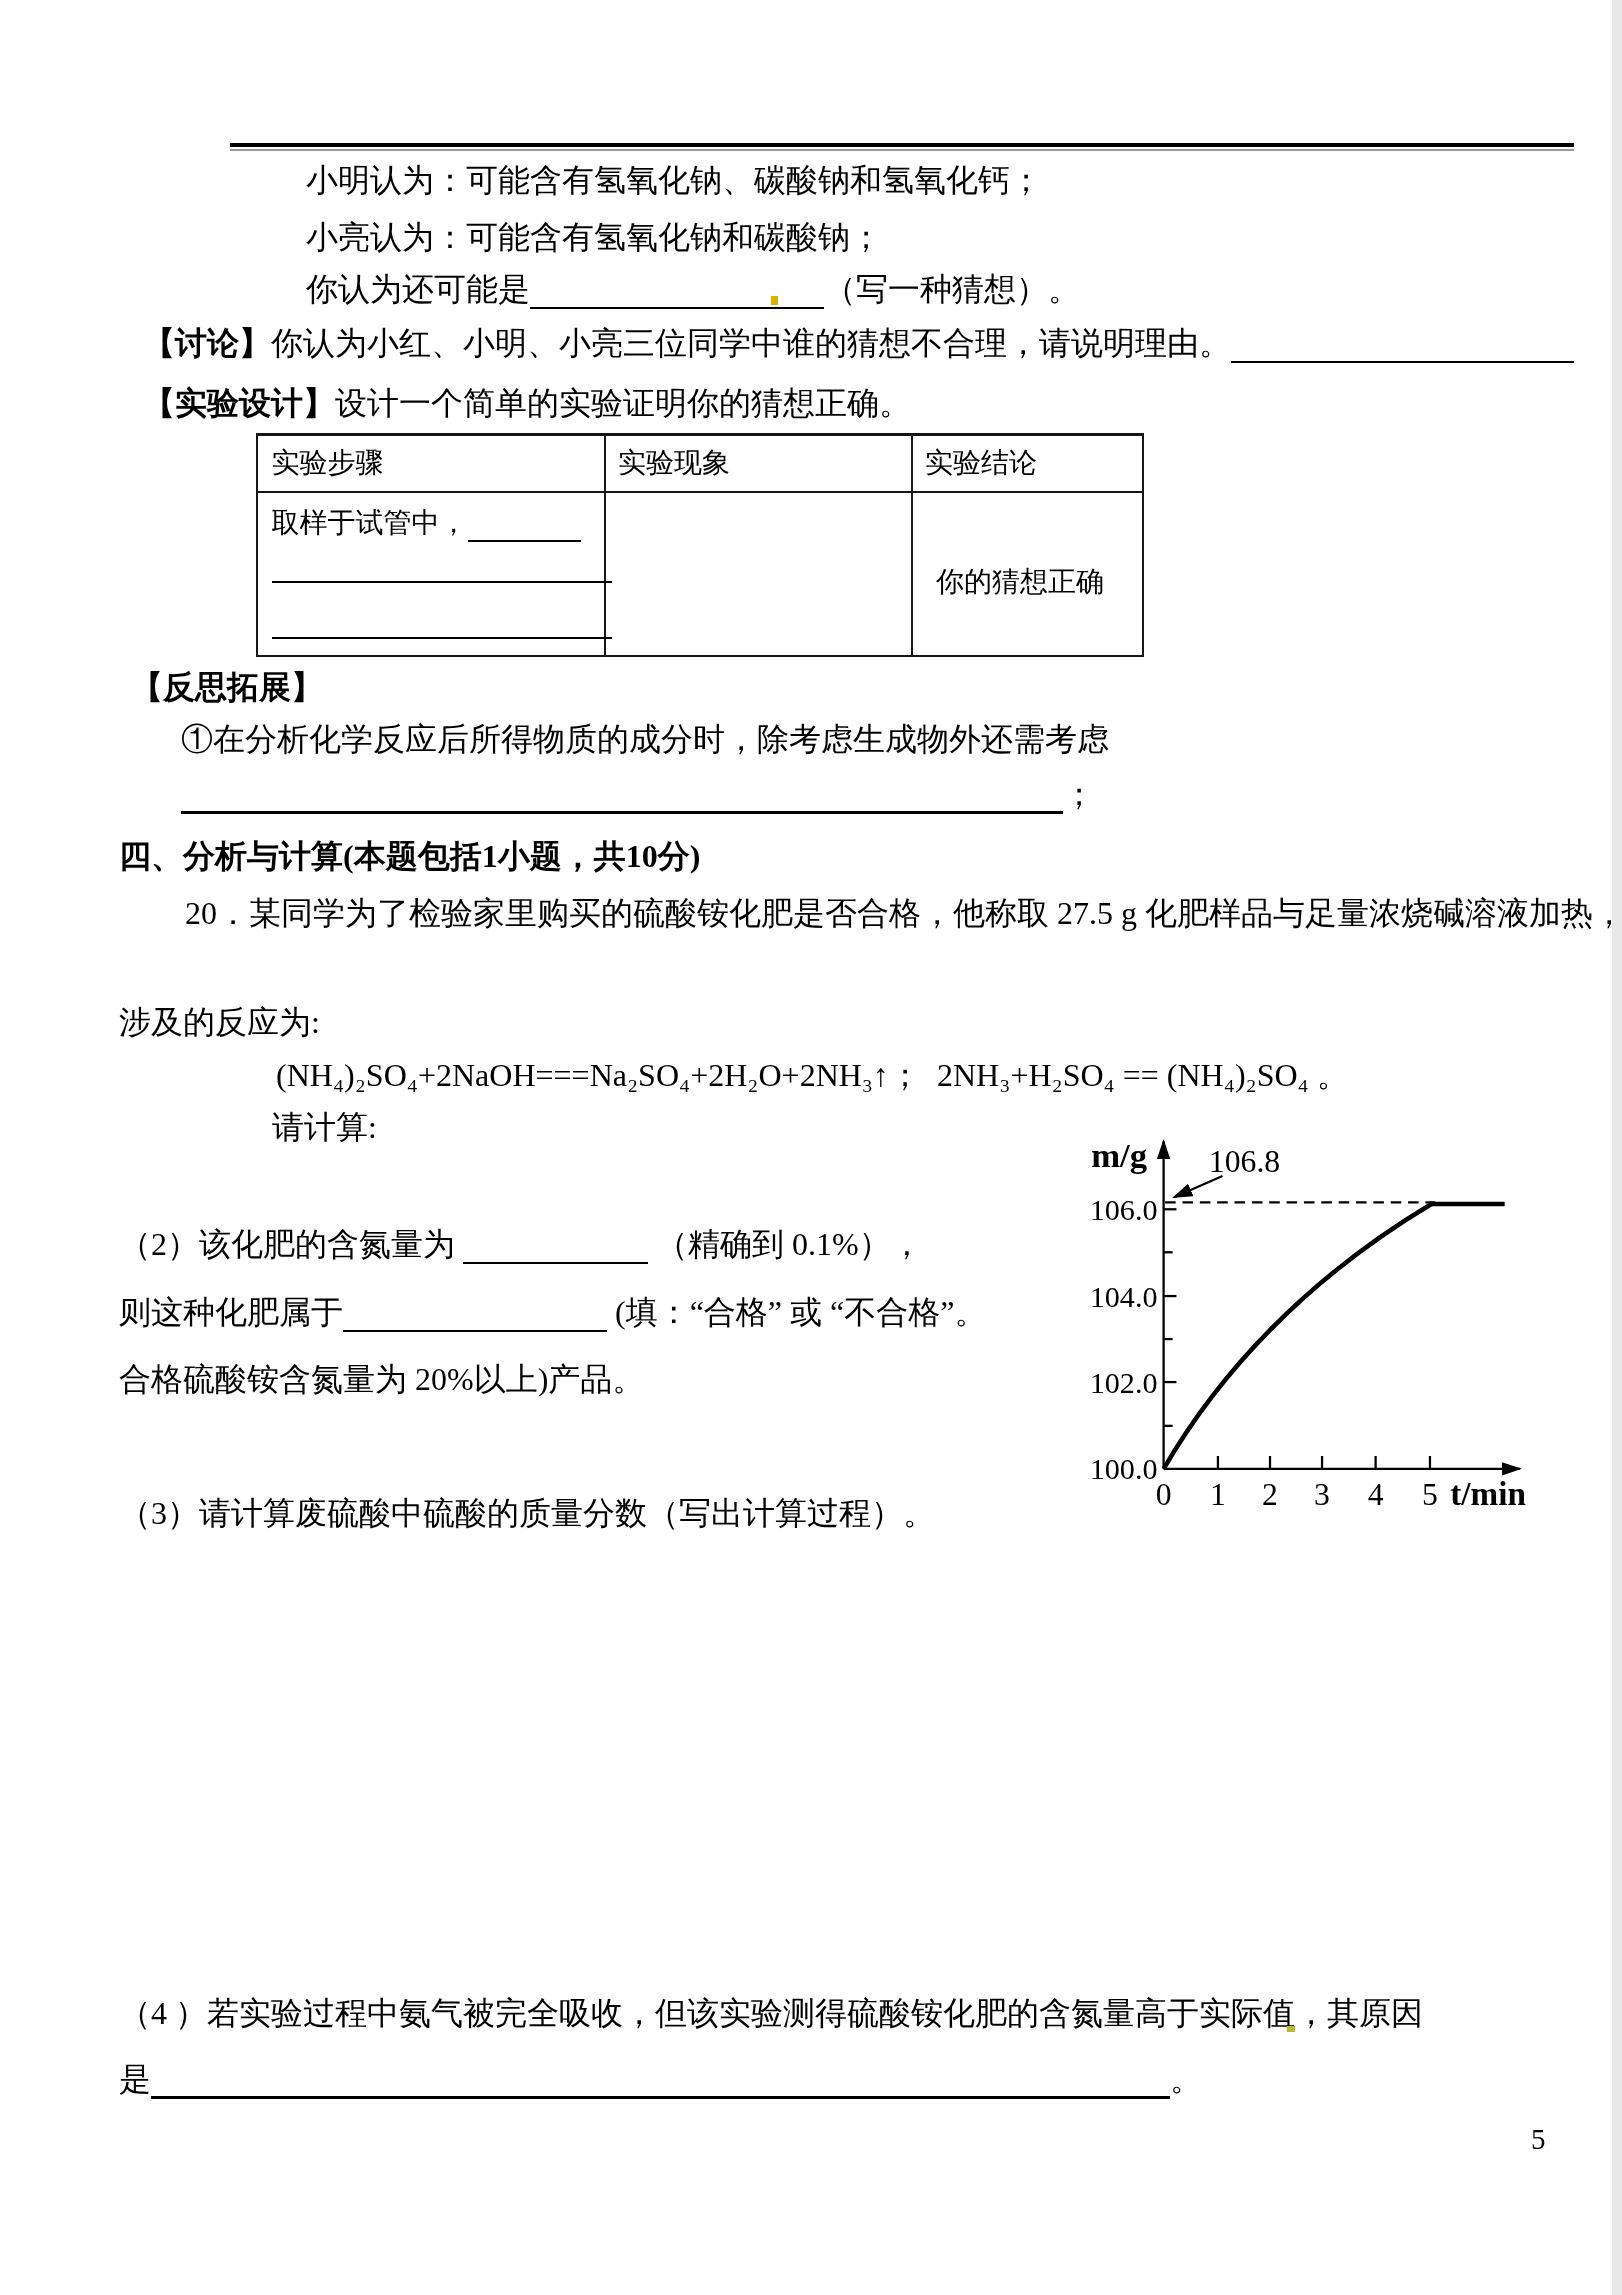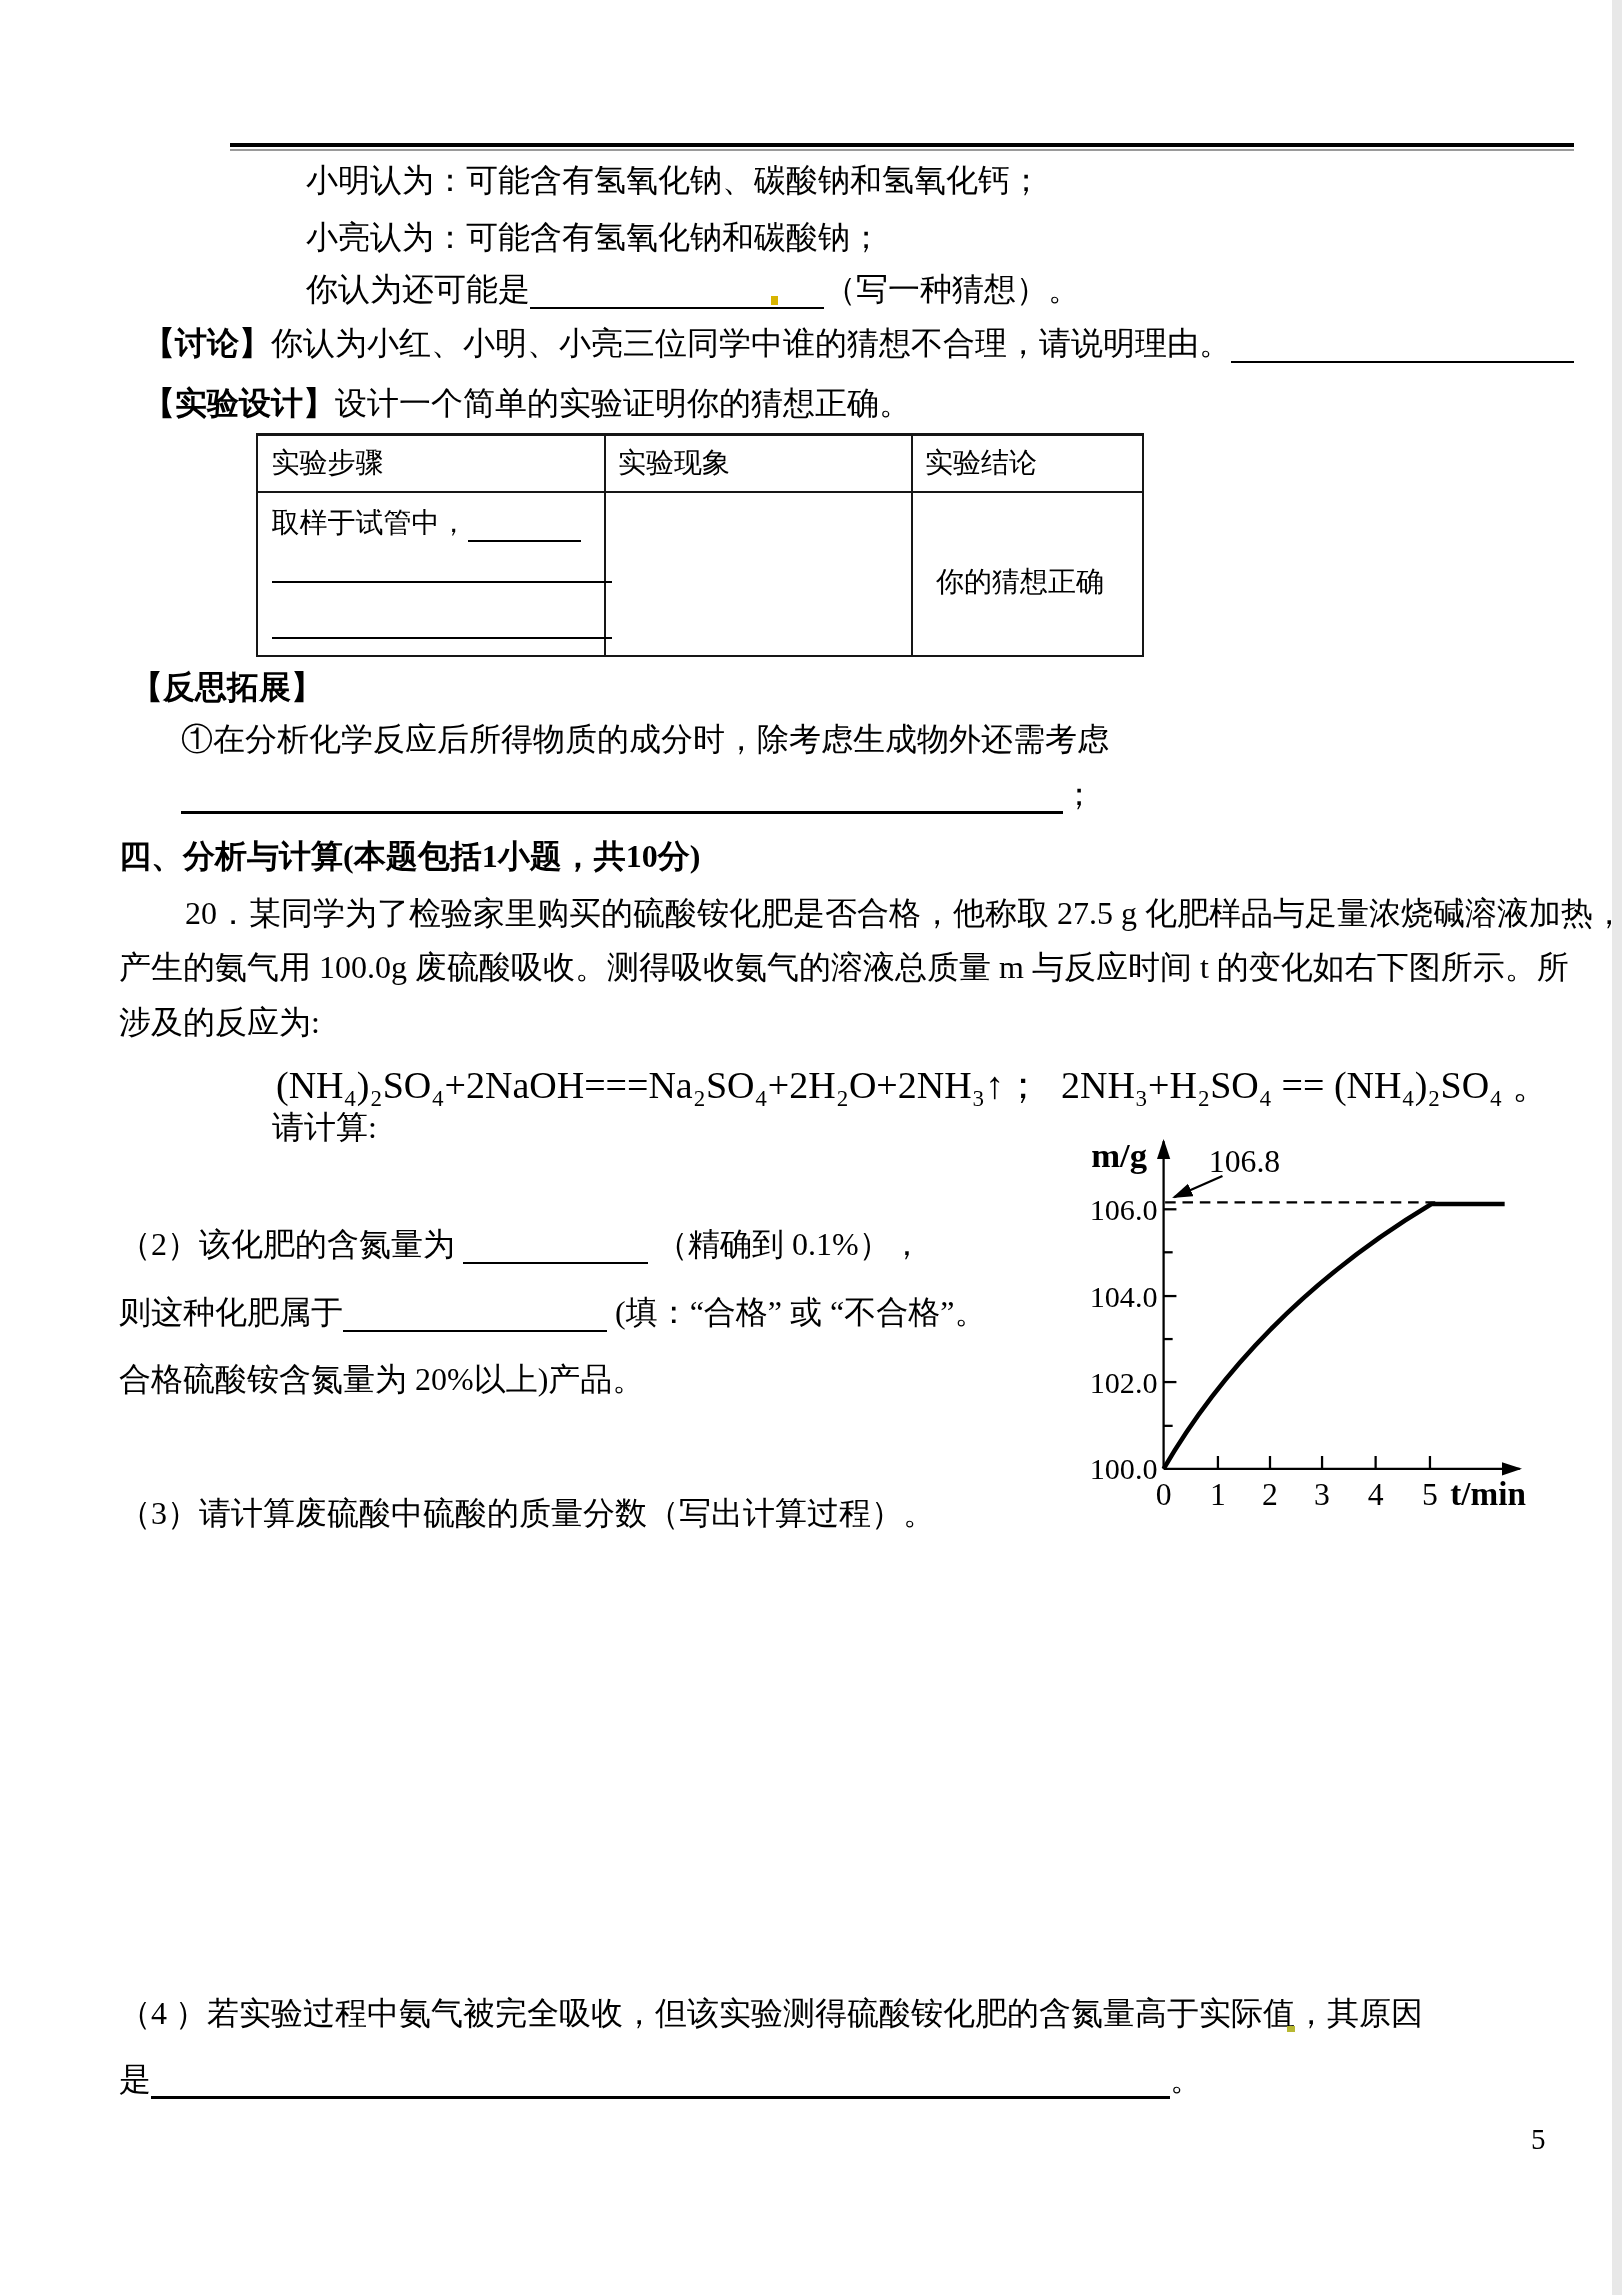"产生的氨气用 100.0g 废硫酸吸收。测得吸收氨气的溶液总质量 m 与反应时间" div.t { html: <div>产生的氨气用 100.0g 废硫酸吸收。测得吸收氨气的溶液总质量 m 与反应时间 t 的变化如右下图所示。所</div> -> none }
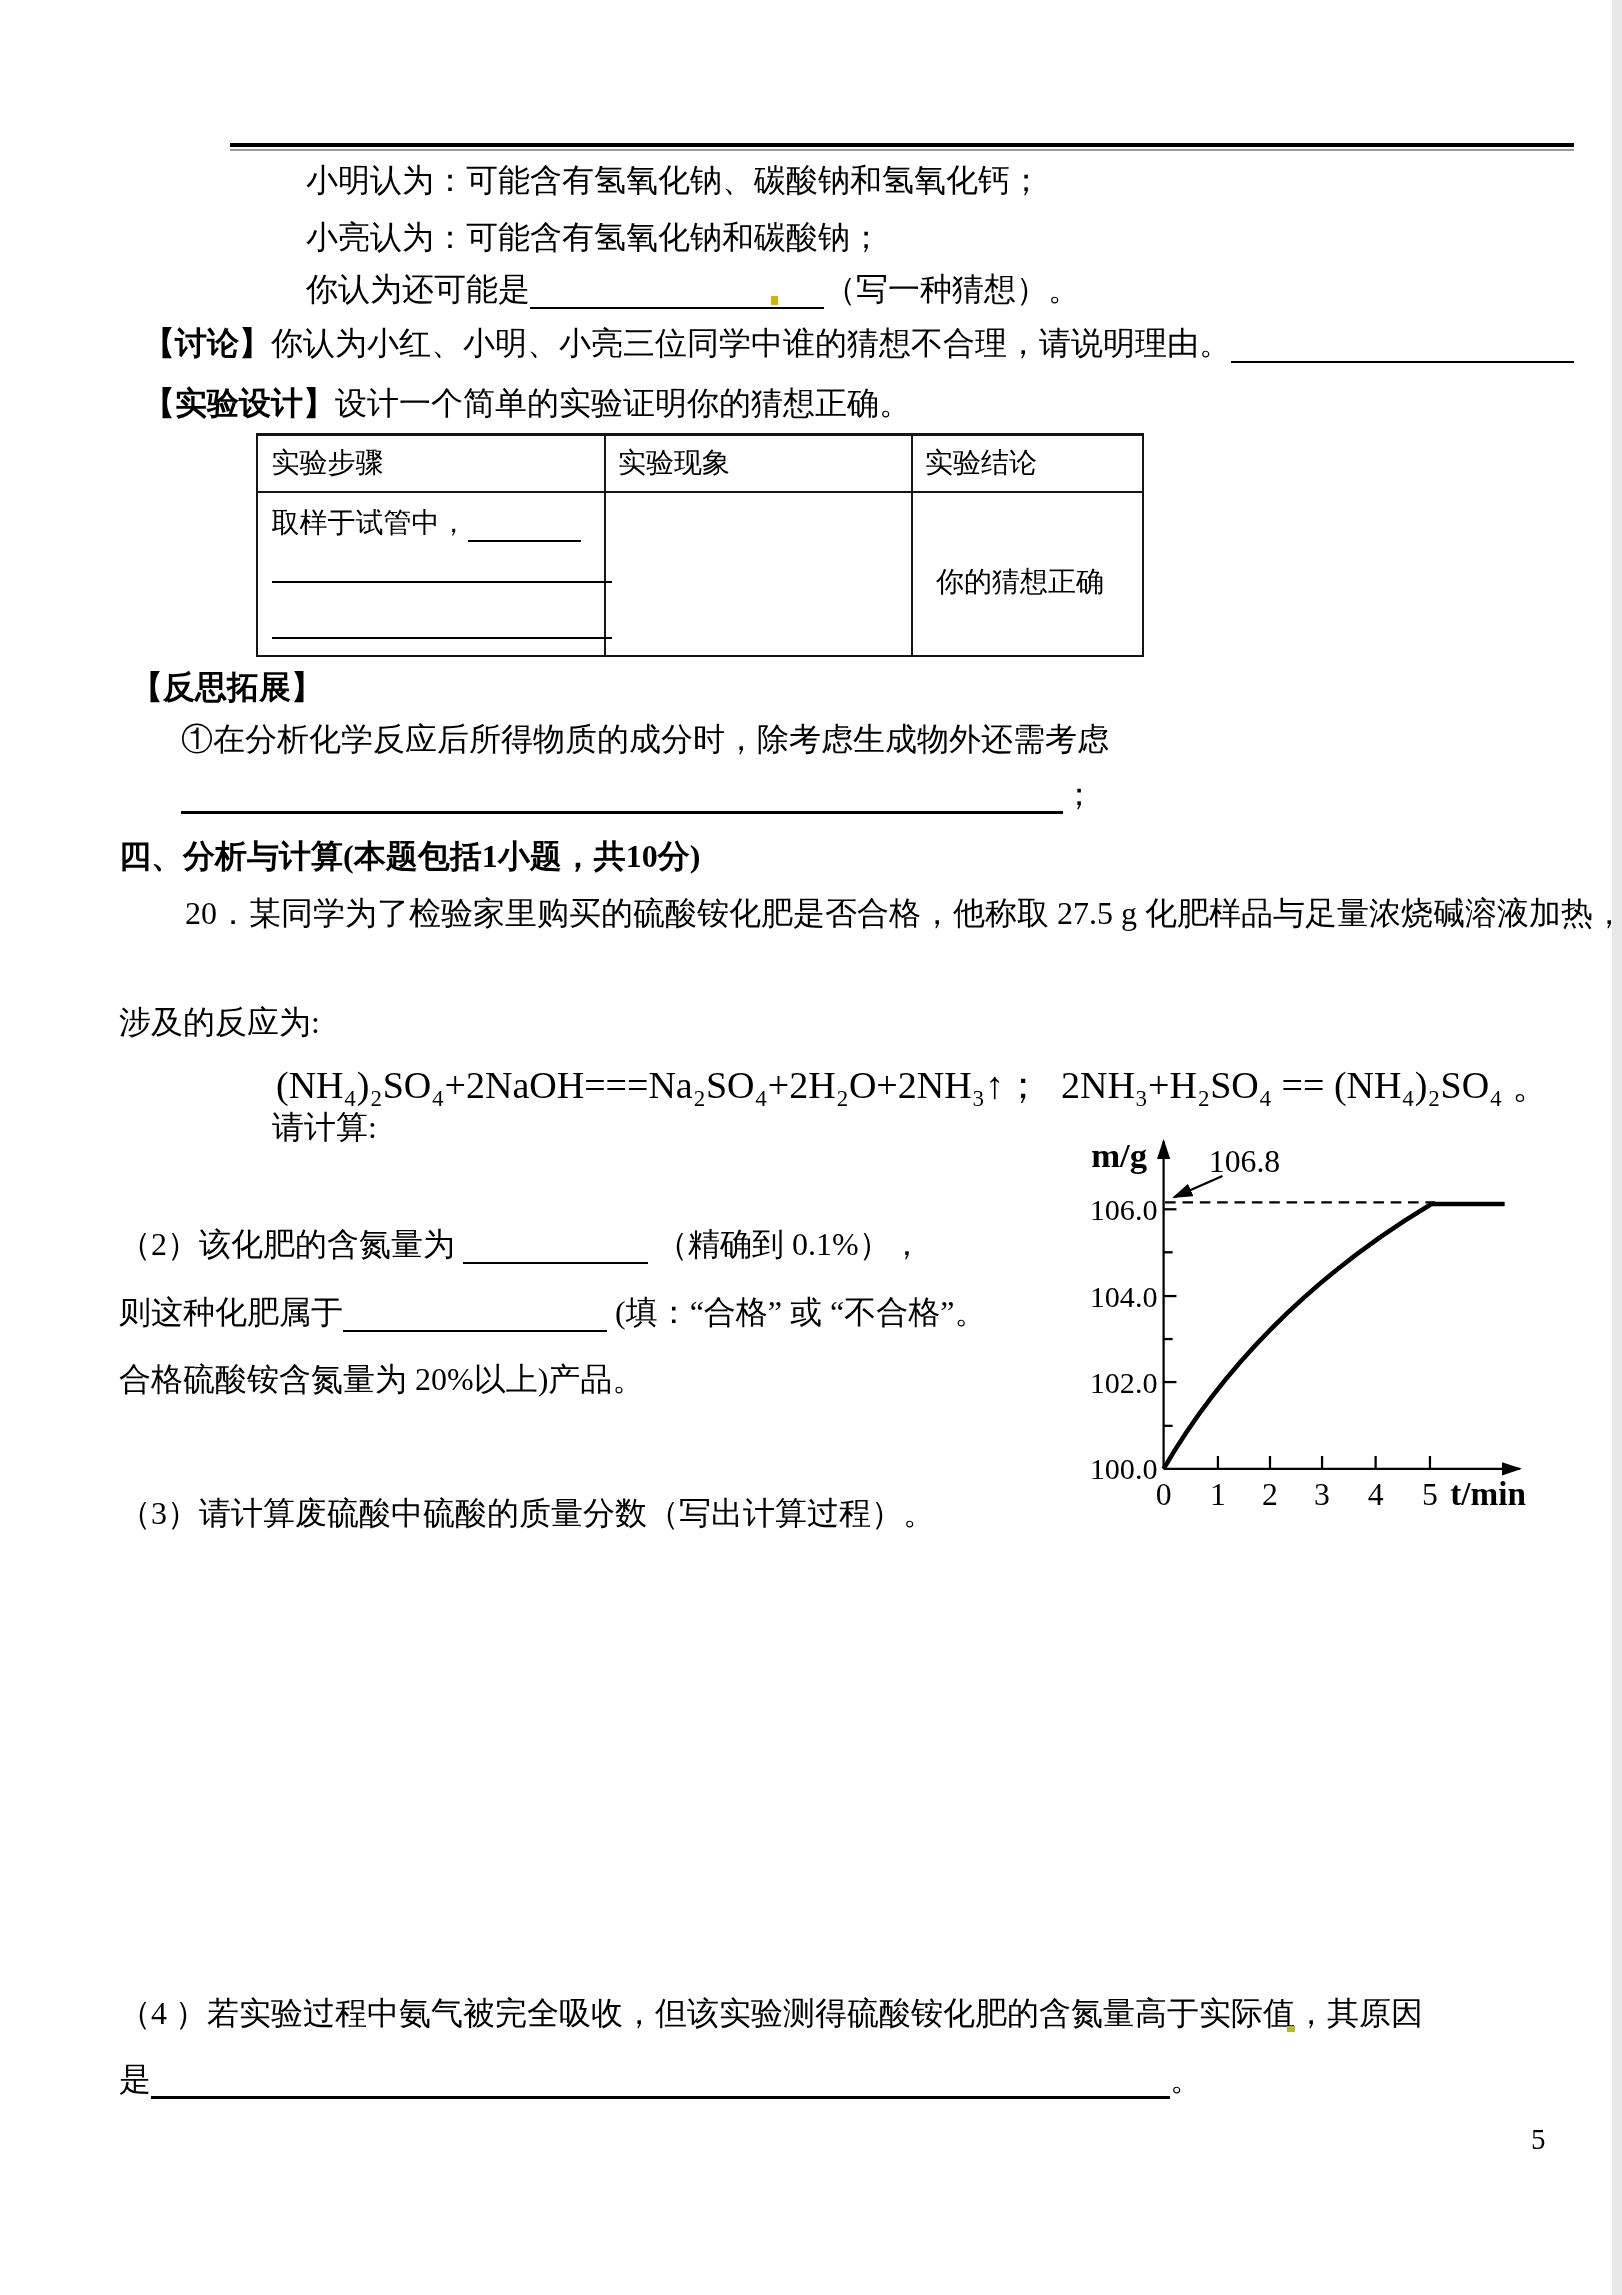"(NH₄)₂SO₄+2NaOH===Na₂SO₄+2H₂O+2NH₃↑；" .eq { font-size: 38px -> 32px; margin-top: 7px -> none }
